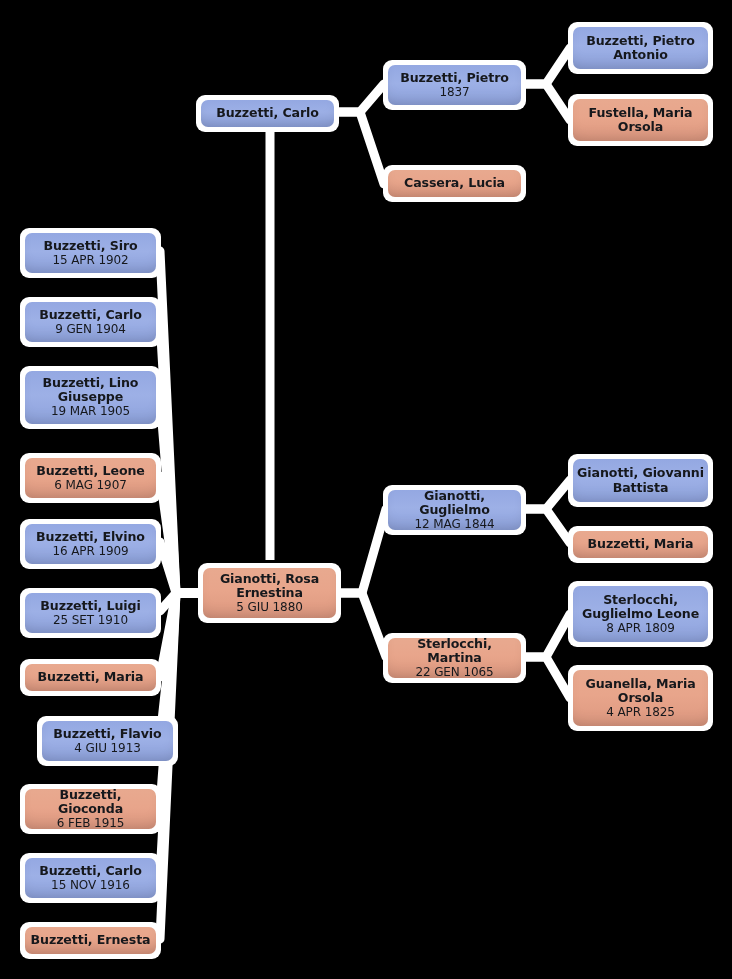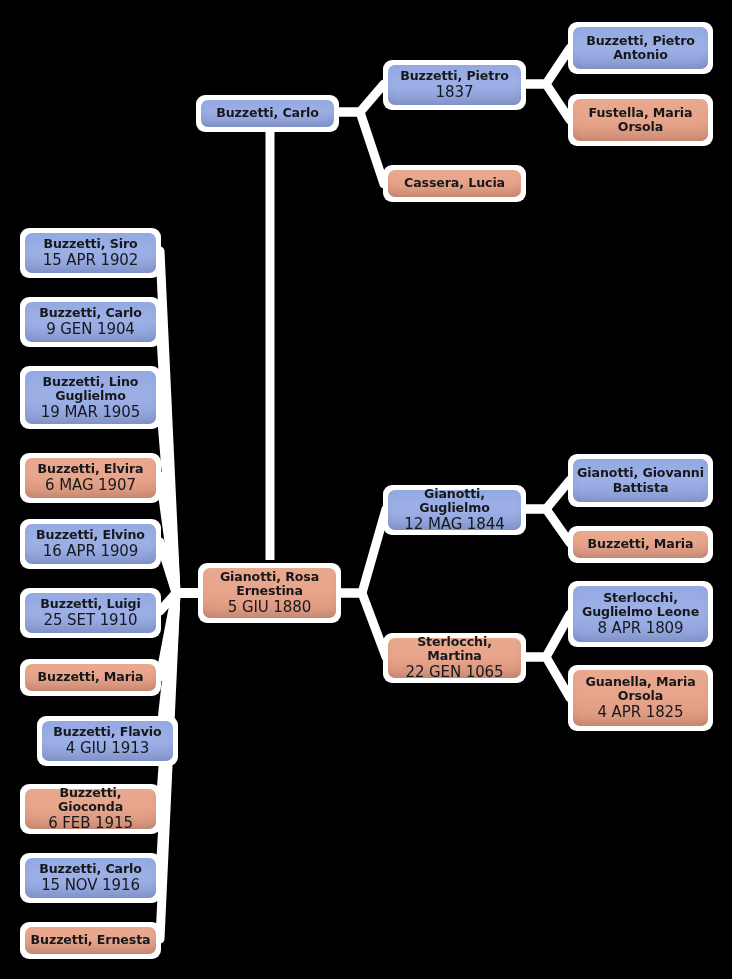"1837" .dt { font-size: 15px -> 12px }
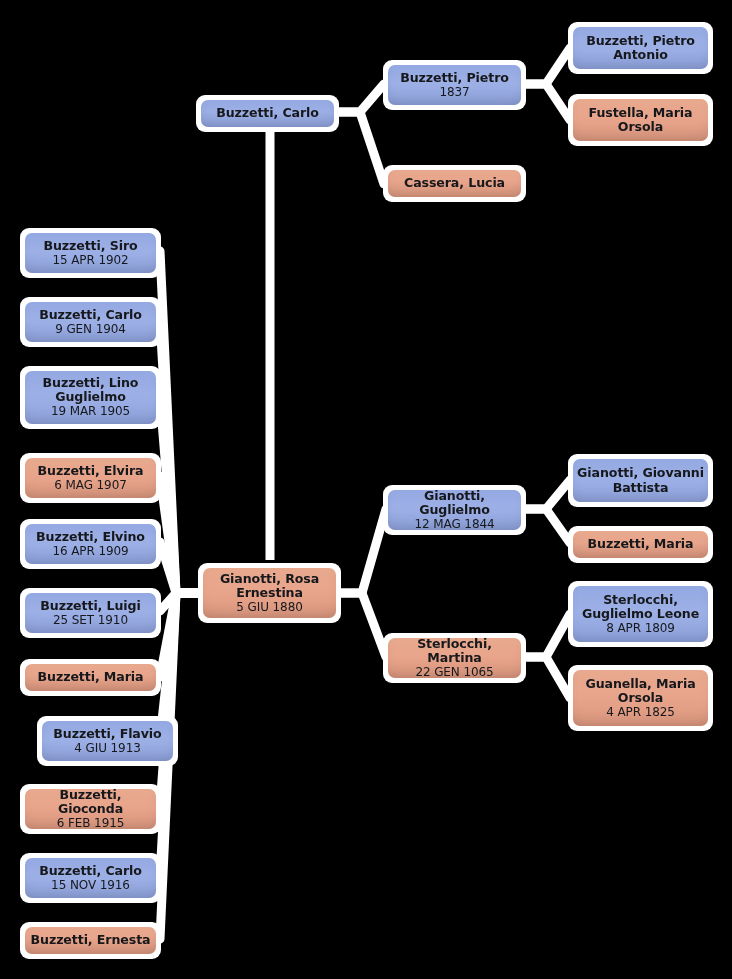"Buzzetti, Lino Guglielmo" span.nm { text: Guglielmo -> Giuseppe }
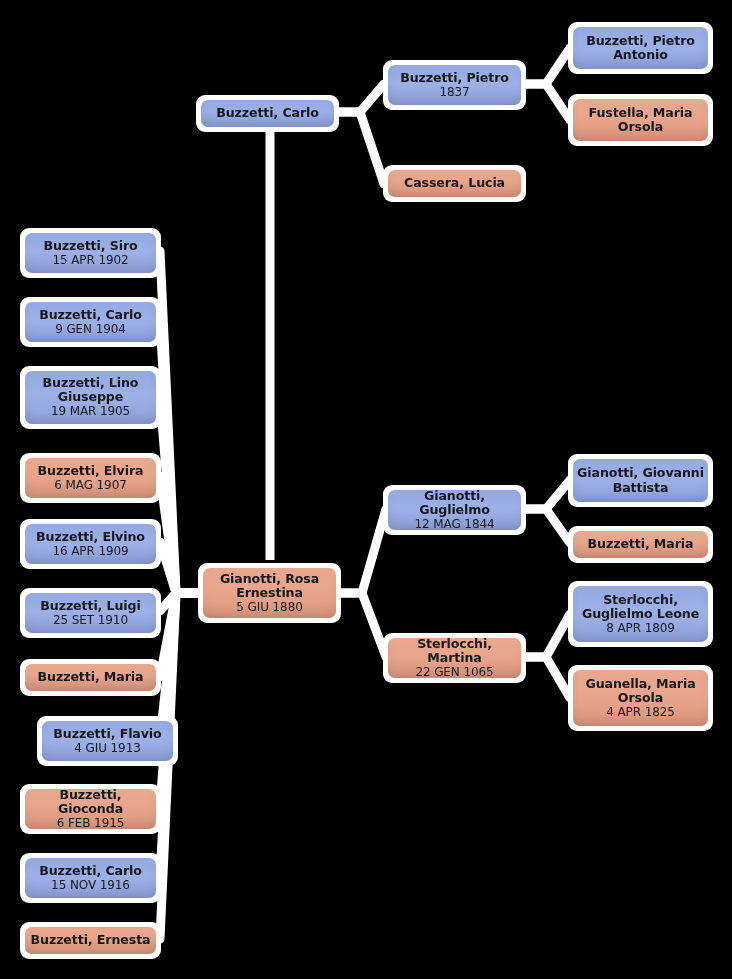"Buzzetti, Elvira" span.nm { text: Elvira -> Leone }
